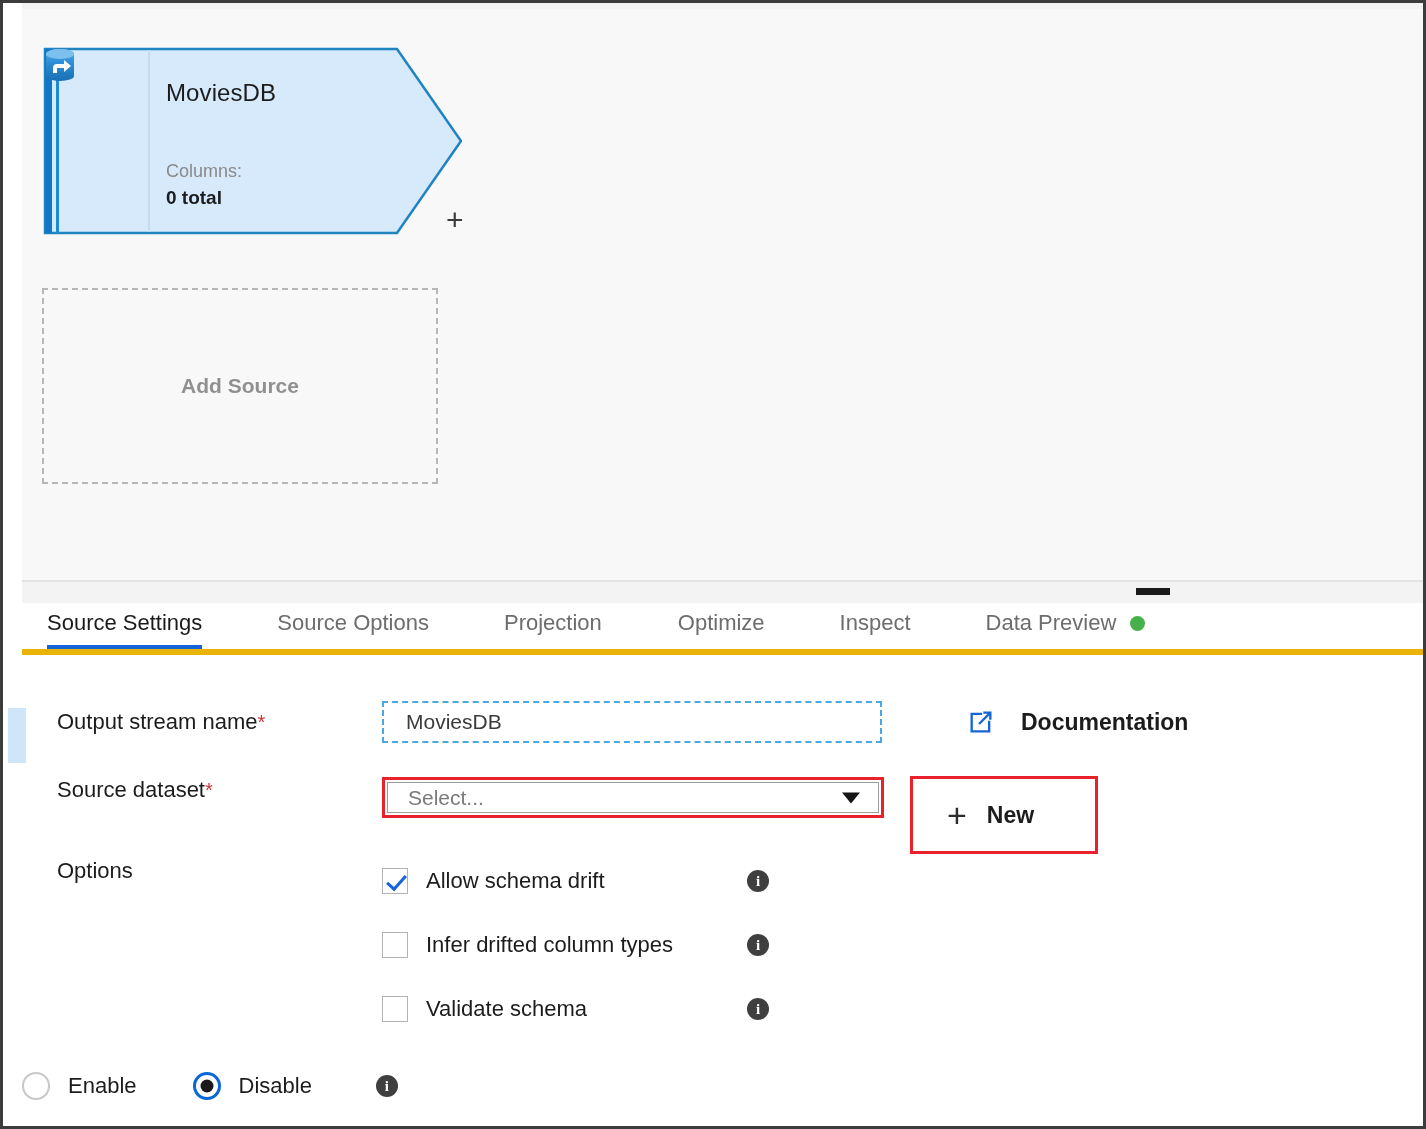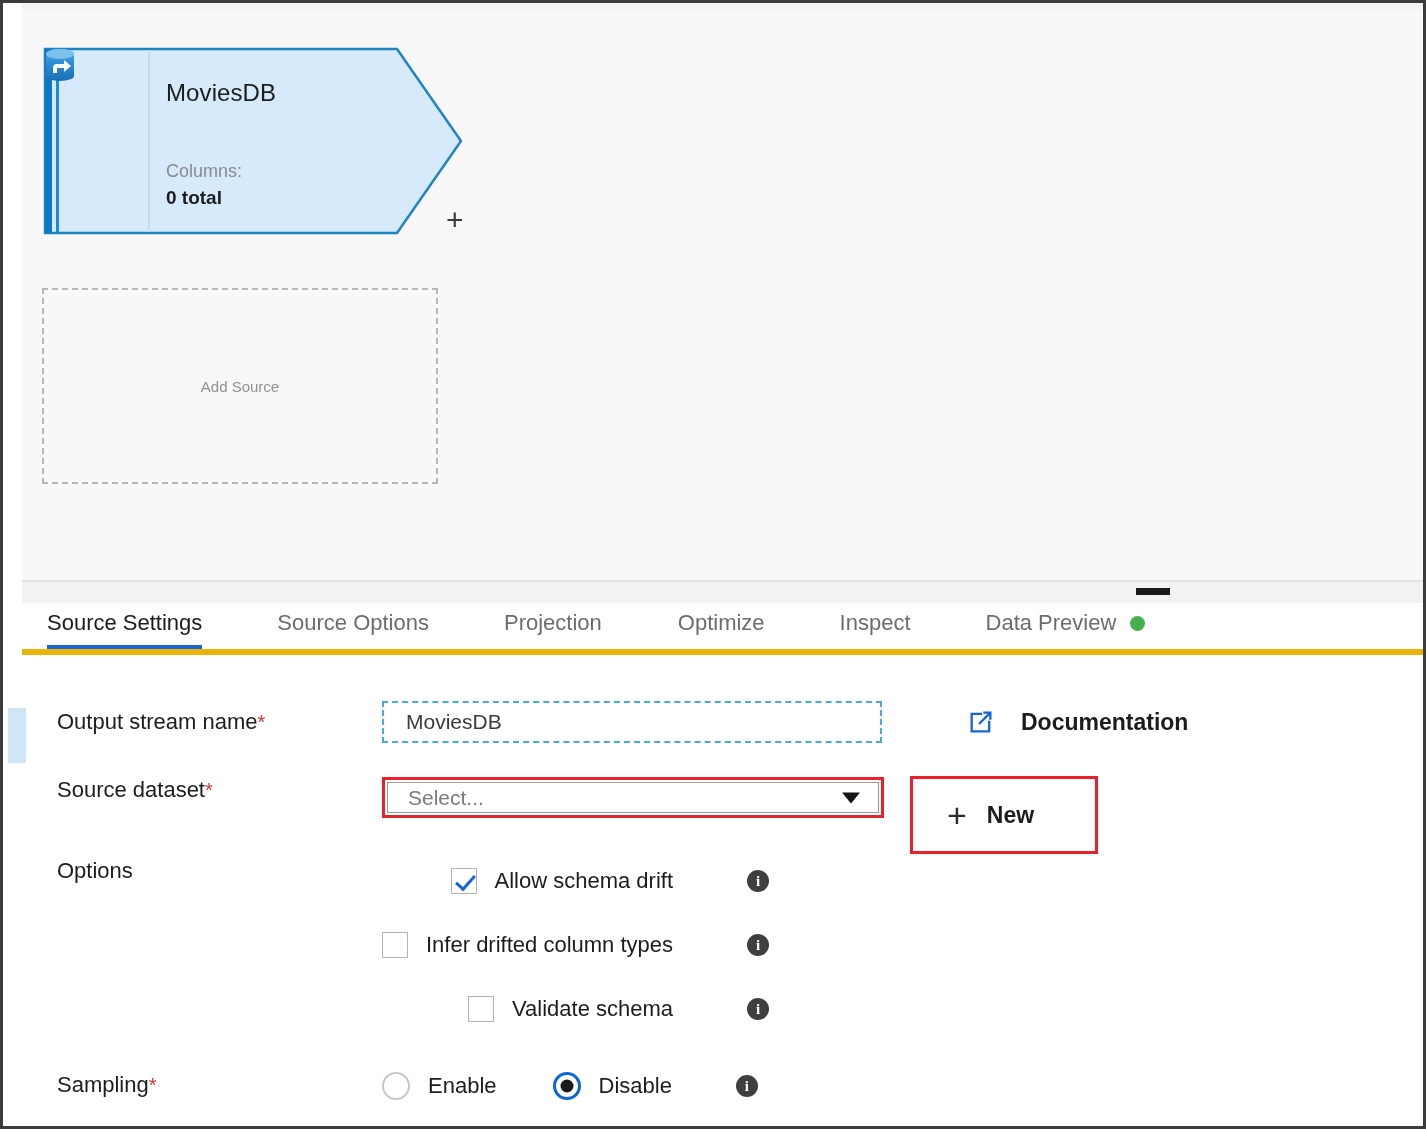"Add Source" #add-source-label { font-size: 15px -> 21px; font-weight: none -> bold }
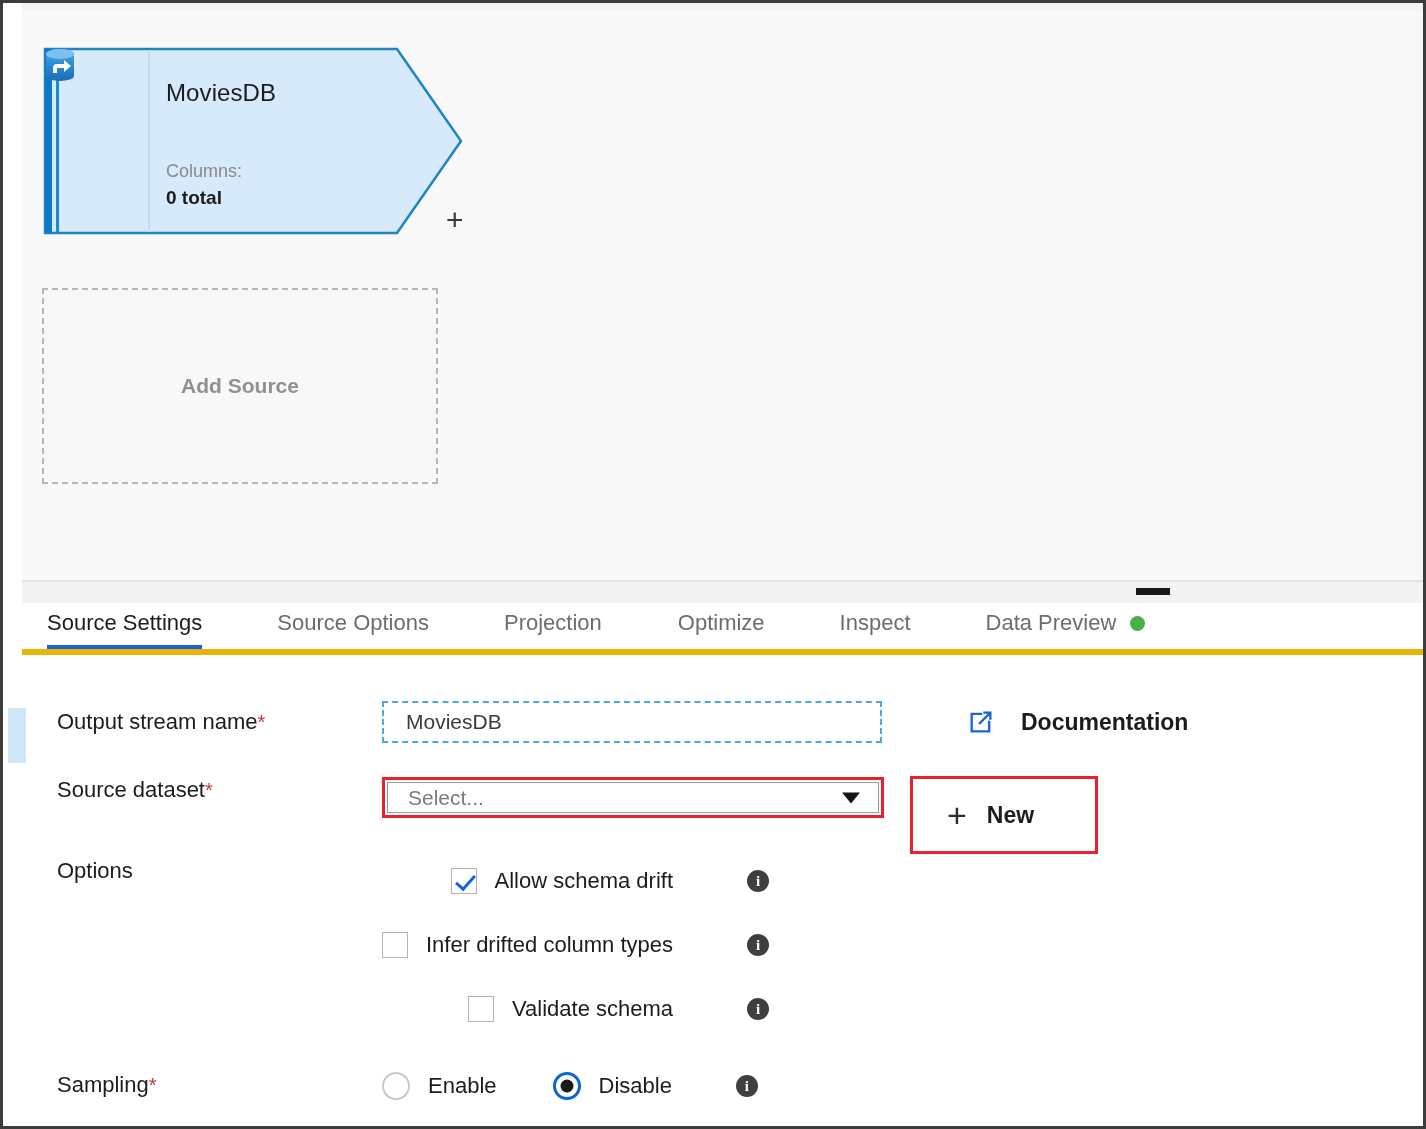"Allow schema drift" .opt-item { justify-content: flex-end -> none }
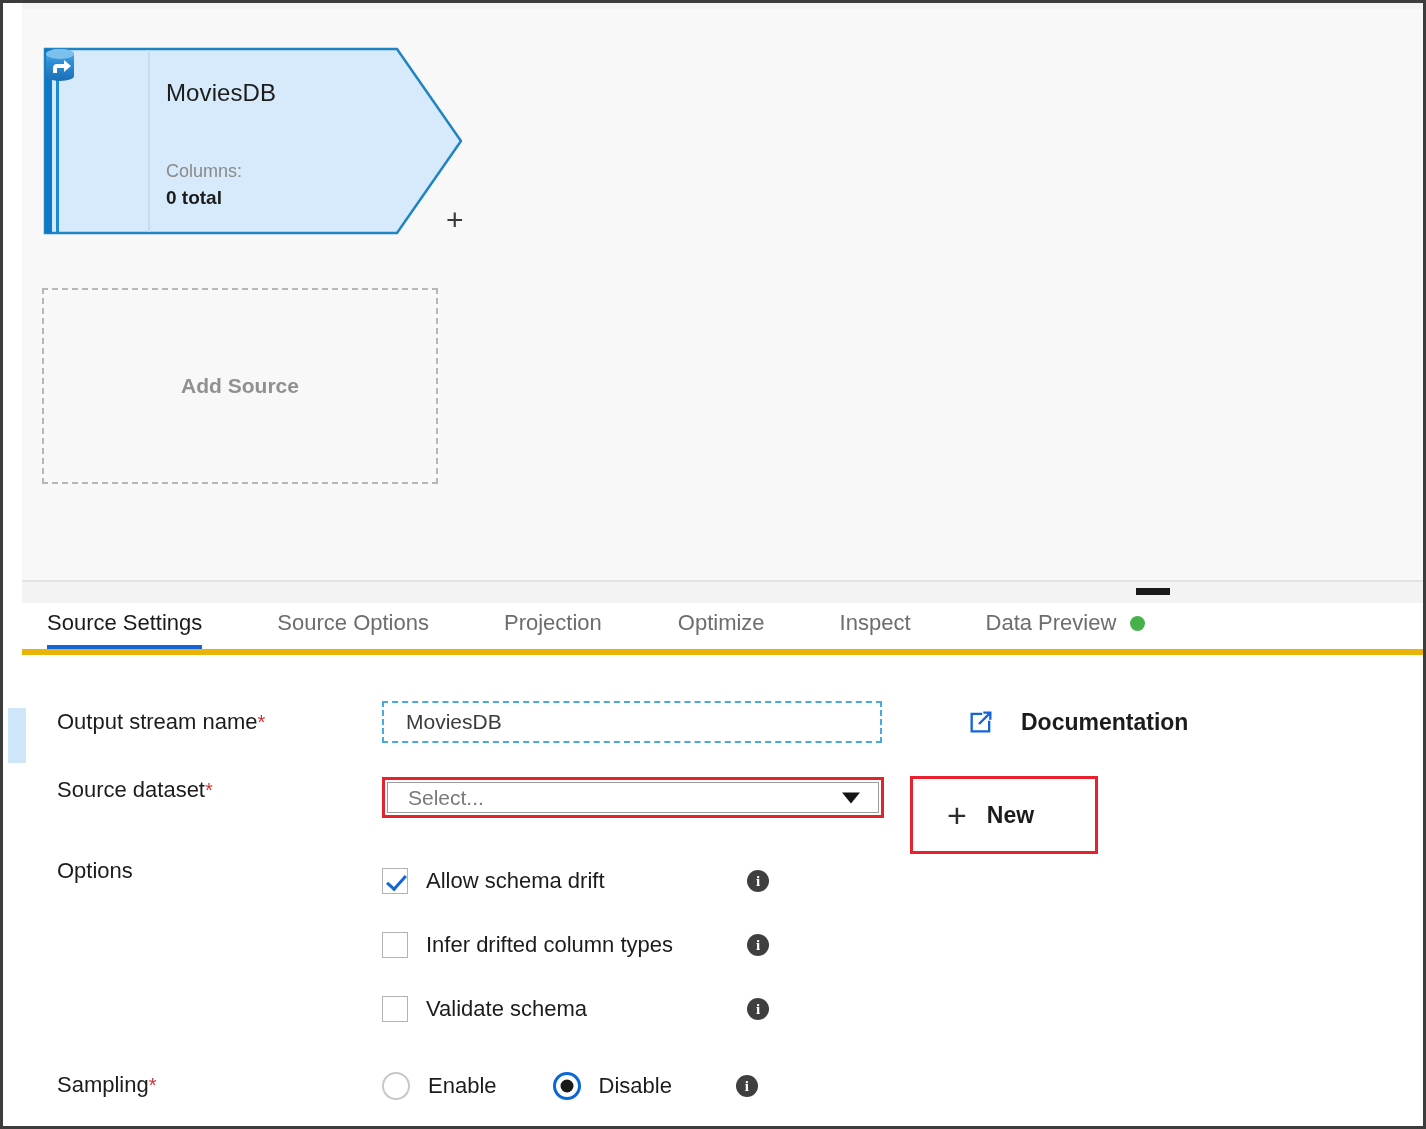"Sampling*" div.lbl { html: <div> <span>Sampling</span><span>*</span> </div> -> none }
